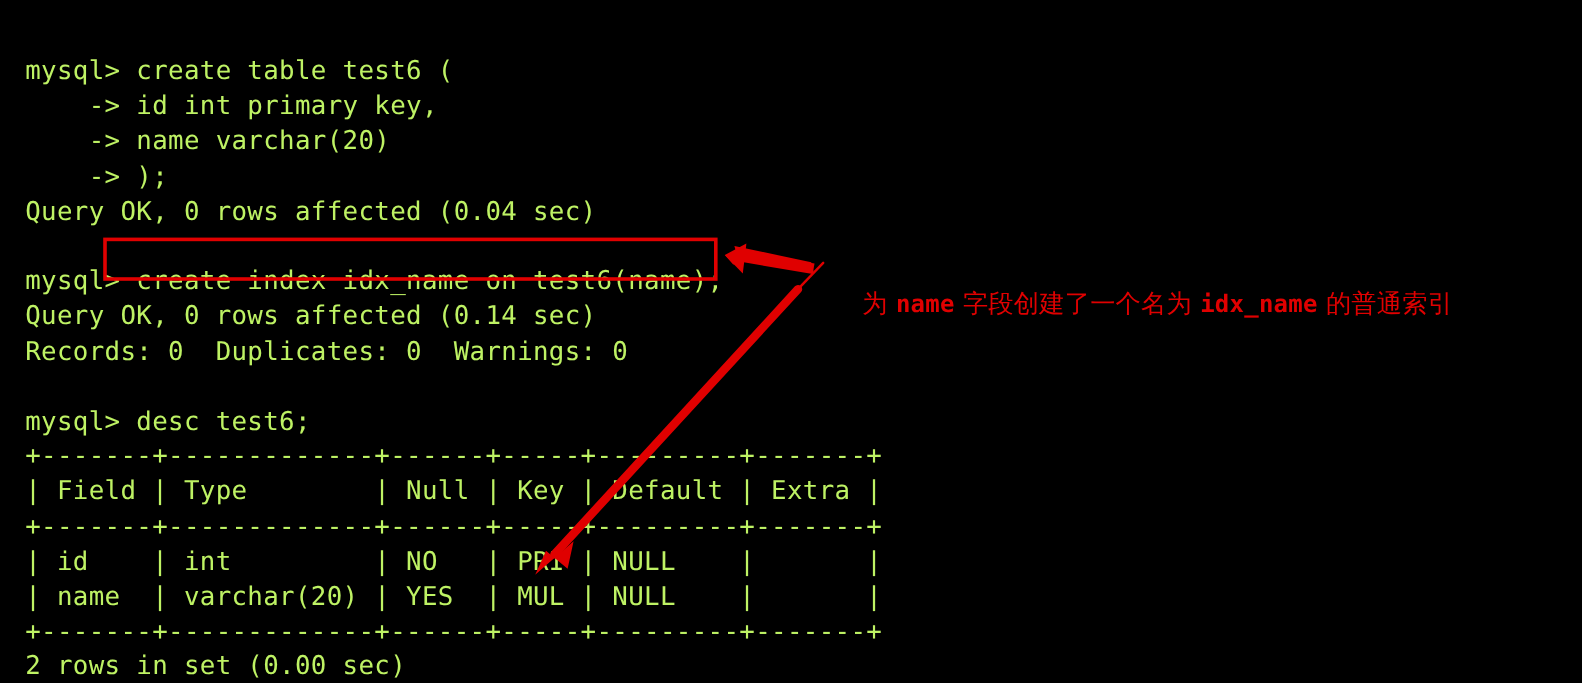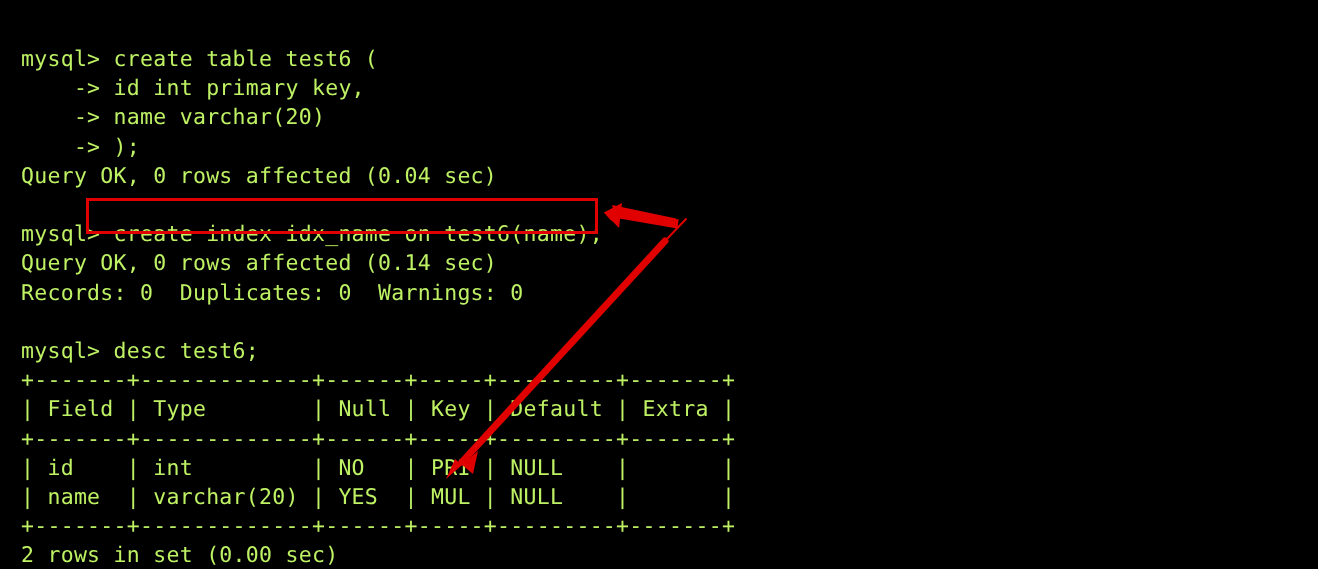"为 name 字段创建了一个名为 idx_name 的普通索引" div.annotation-text { html: none -> <div> <span>为 </span><span>name</span><span> 字段创建了一个名为 </span><span>idx_name</span><span> 的普通索引</span> </div> }
